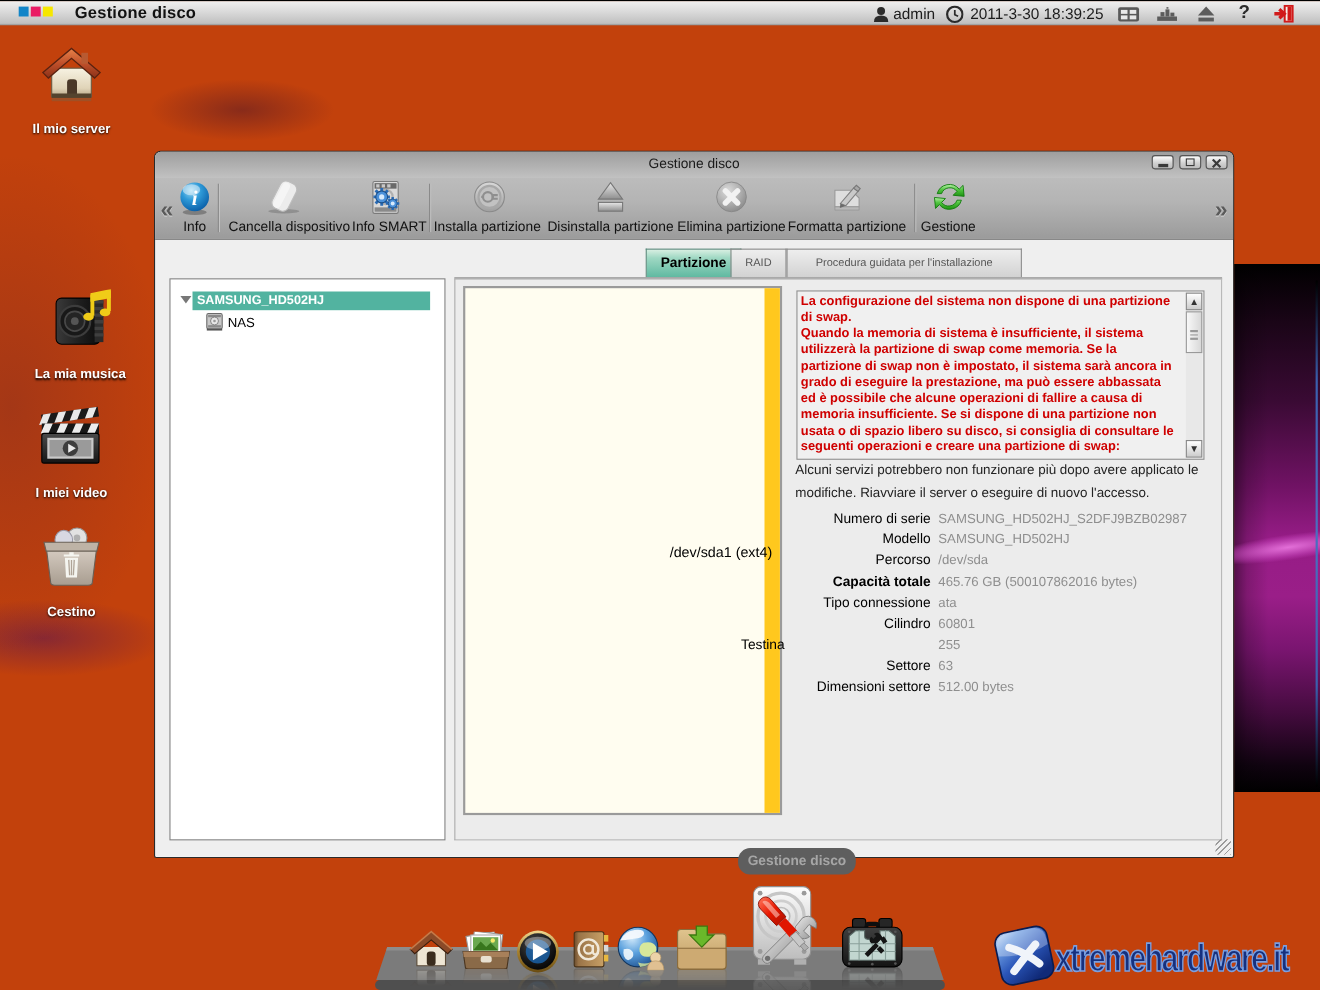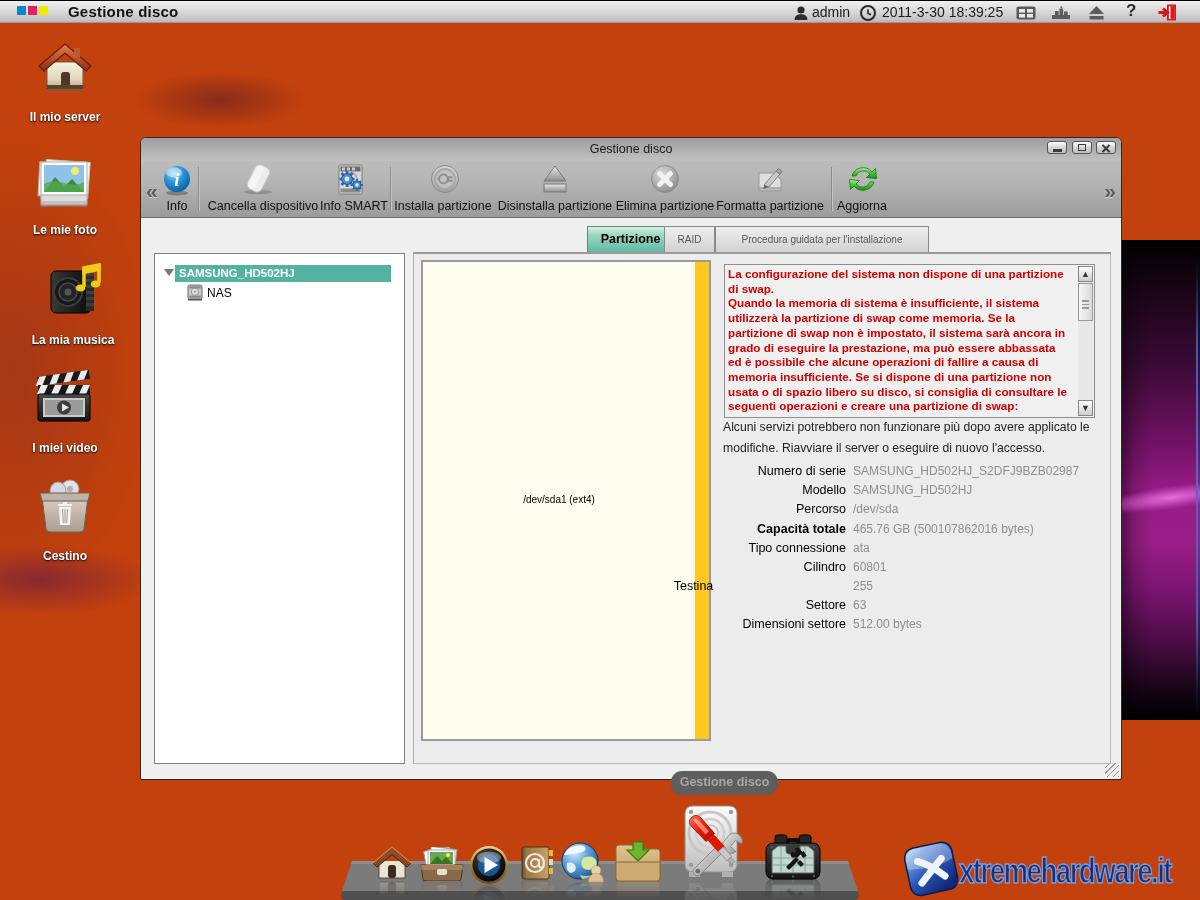"Aggiorna" div.tlab { text: Aggiorna -> Gestione }
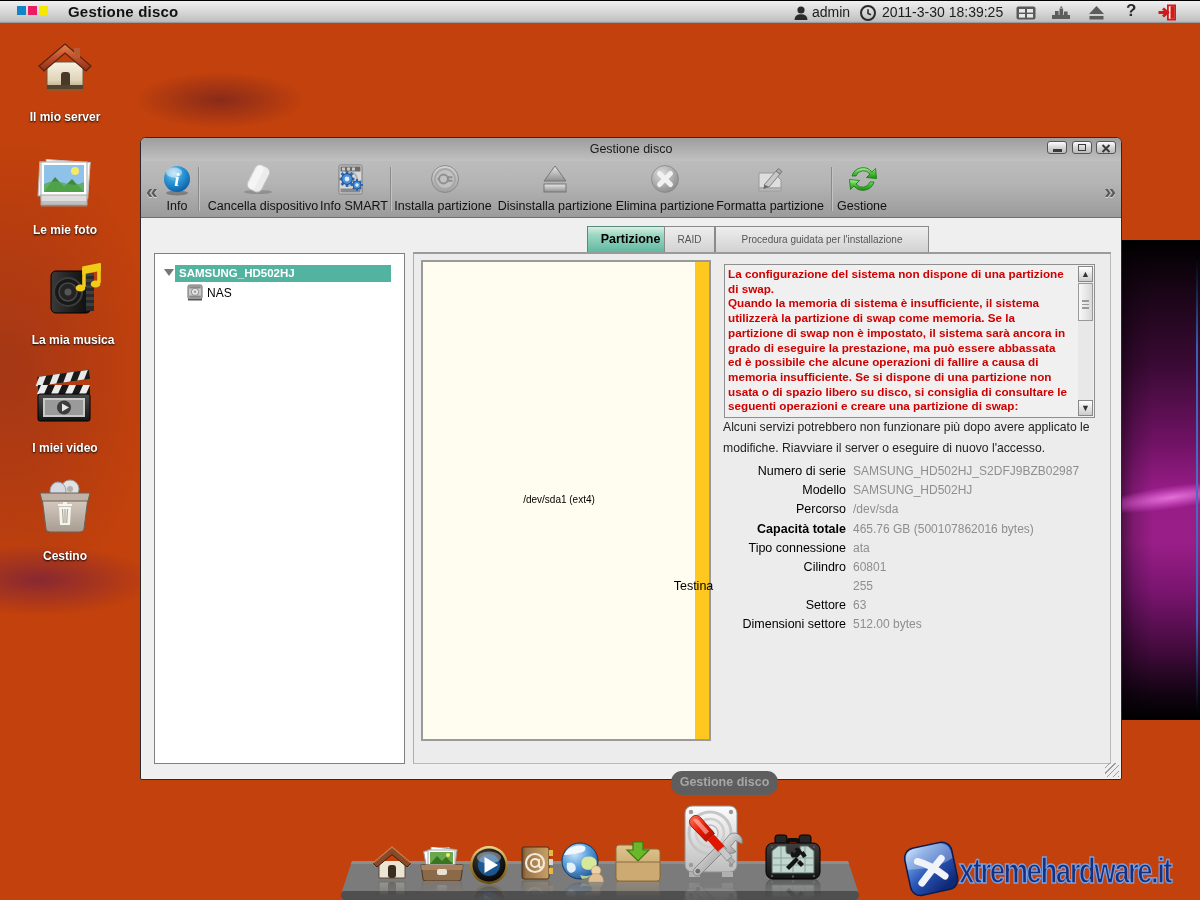"Le mie foto" div.dicon { html: <div> <svg> <g> <rect></rect> </g> <rect></rect> <rect></rect> <rect></rect> <path></path> <path></path> <circle></circle> <rect></rect> <rect></rect> </svg> <div>Le mie foto</div> </div> -> none }
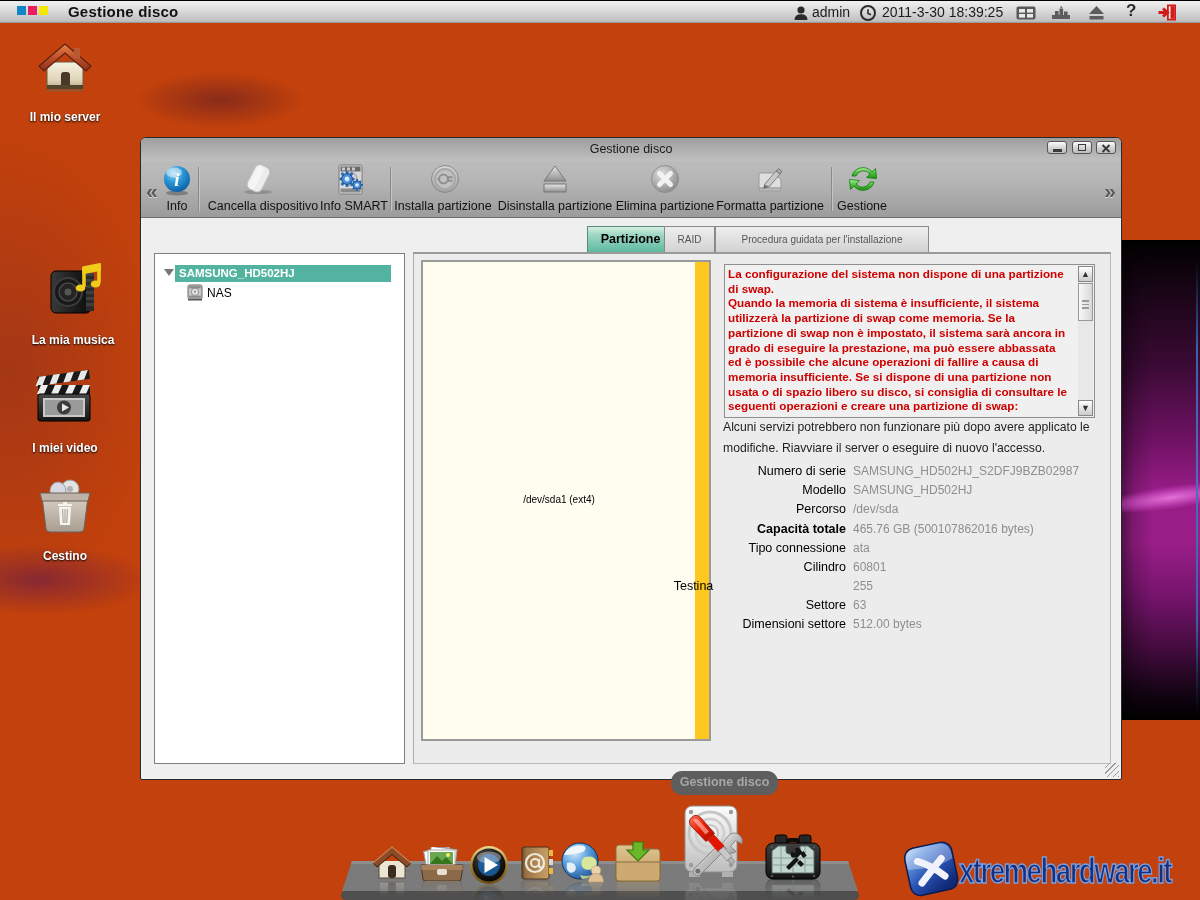"/dev/sda1 (ext4)" #diskbox .lab { font-size: 10px -> 13px; text-align: center -> right }
